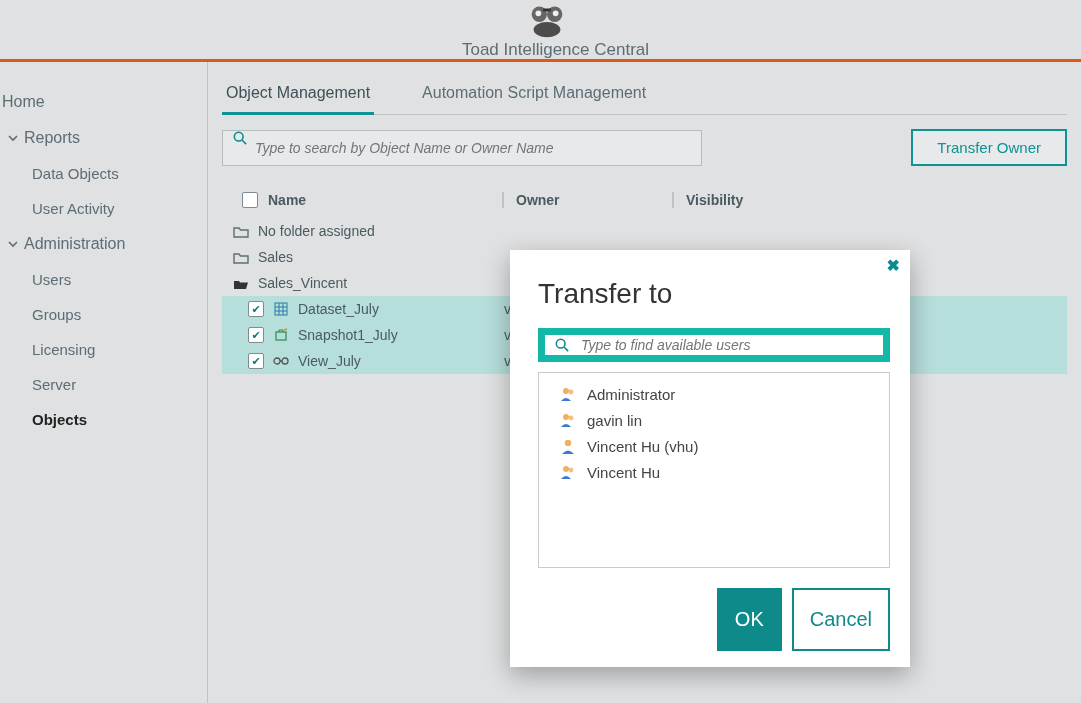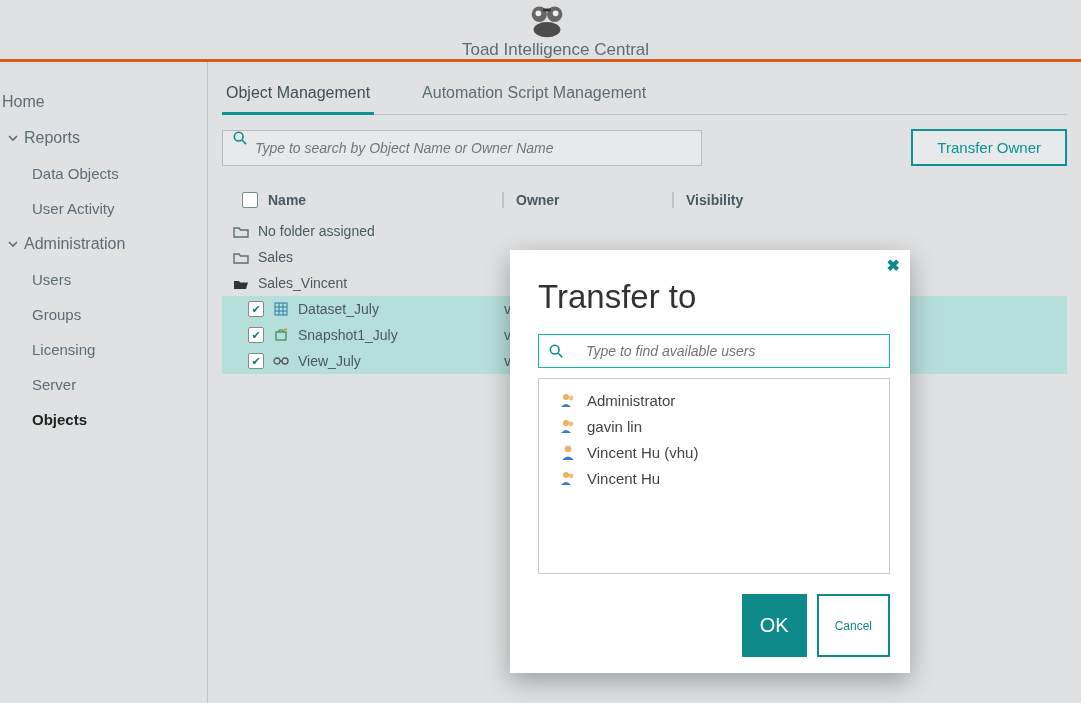"Transfer to" .dlg-title { font-size: 33px -> 28px }
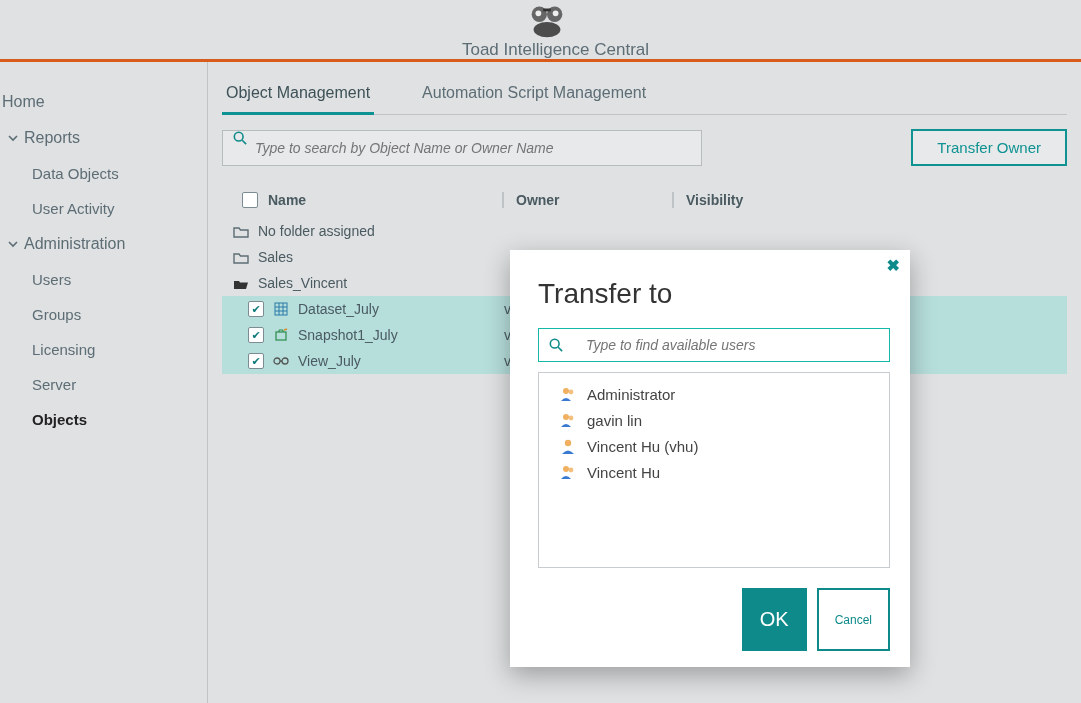"Type to find available users" .dlg-search { border: 1px solid #14b8a6 -> 7px solid #14b8a6; gap: 23px -> 12px }
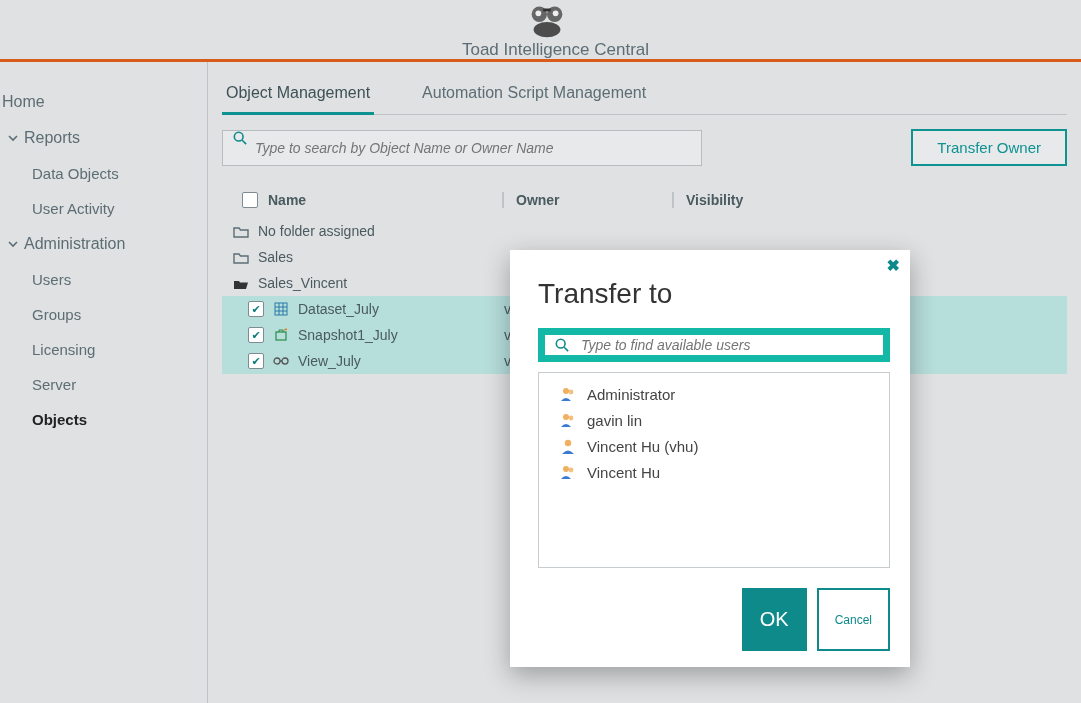"Cancel" .btn-secondary { font-size: 12px -> 20px }
